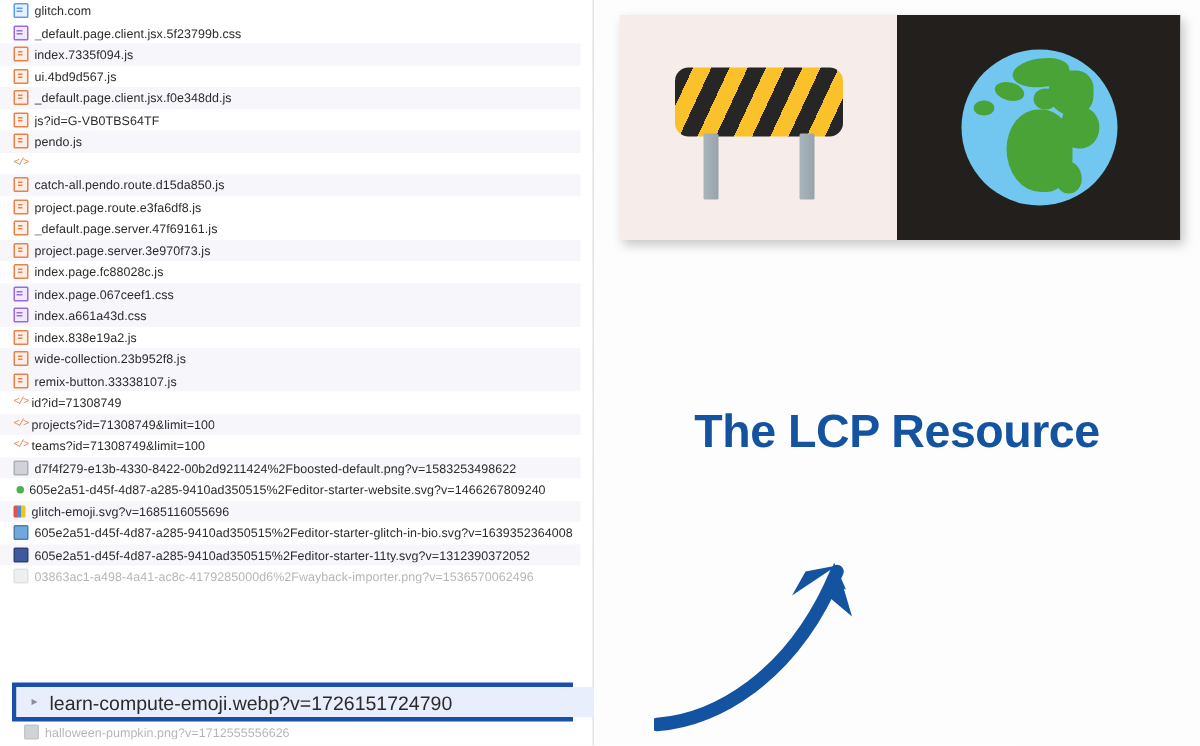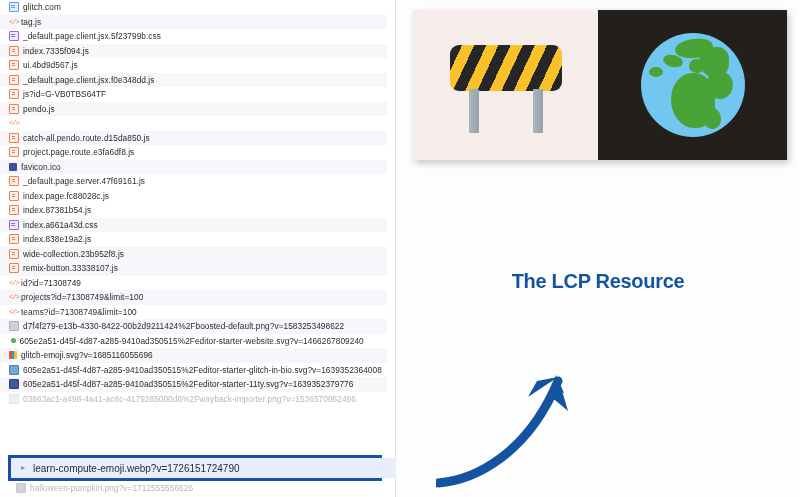"tag.js" div.file-row { html: <div> <span></span> <span>tag.js</span> </div> -> none }
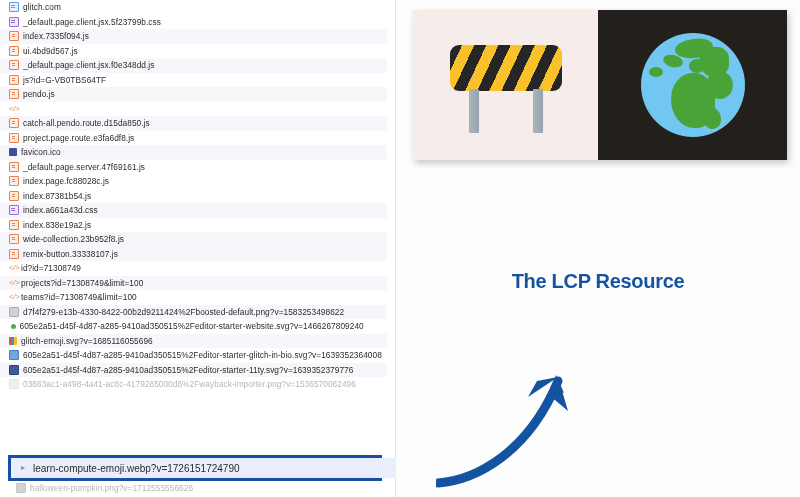"favicon.ico" div.file-row { html: <div> <span></span> <span>favicon.ico</span> </div> -> none }
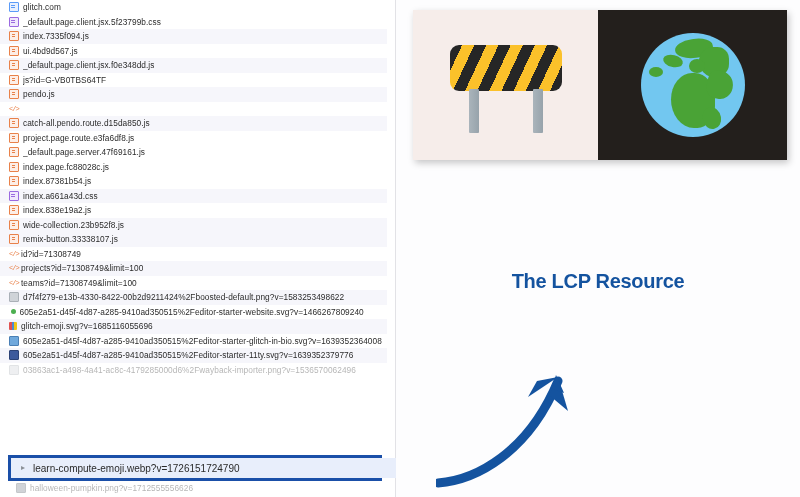"project.page.server.3e970f73.js" div.file-row { html: none -> <div> <span></span> <span>project.page.server.3e970f73.js</span> </div> }
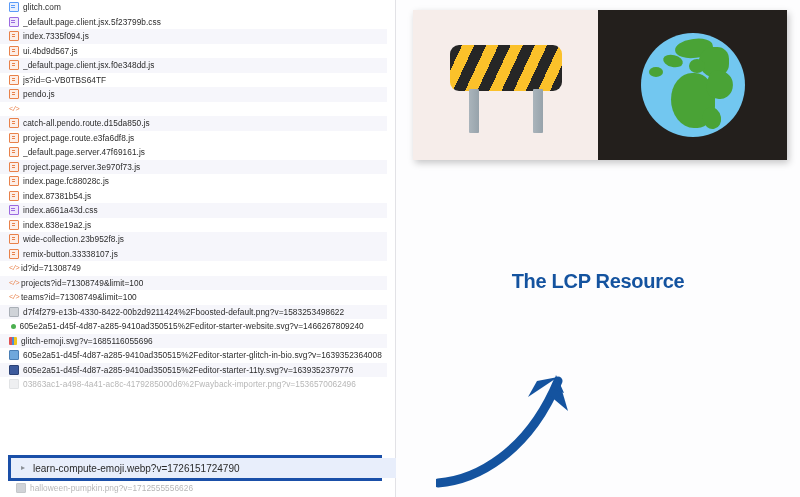"index.page.067ceef1.css" div.file-row { html: none -> <div> <span></span> <span>index.page.067ceef1.css</span> </div> }
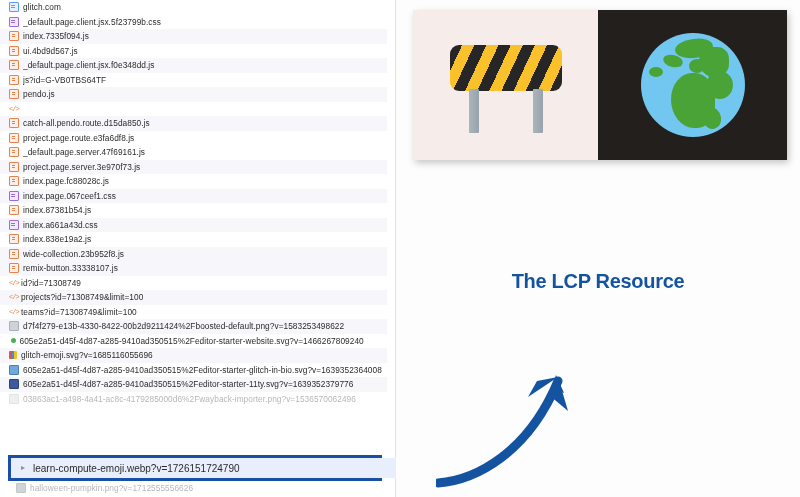"index.87381b54.js" div.file-row { html: <div> <span></span> <span>index.87381b54.js</span> </div> -> none }
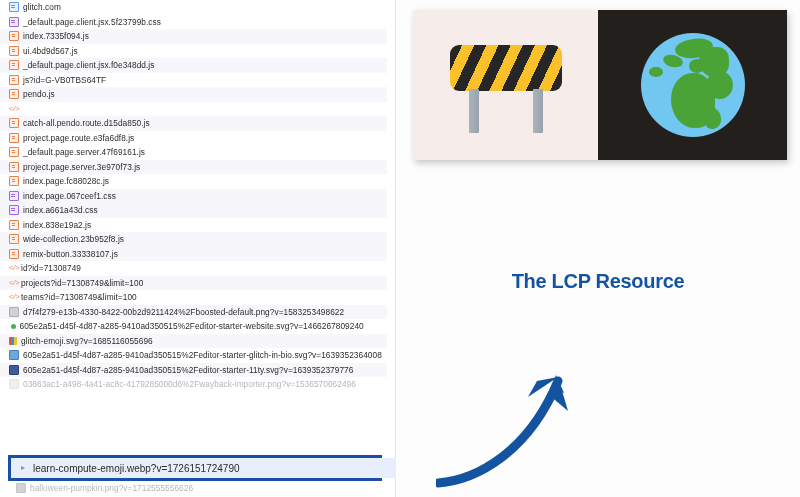"The LCP Resource" #lcp-title { font-size: 20px -> 31px }
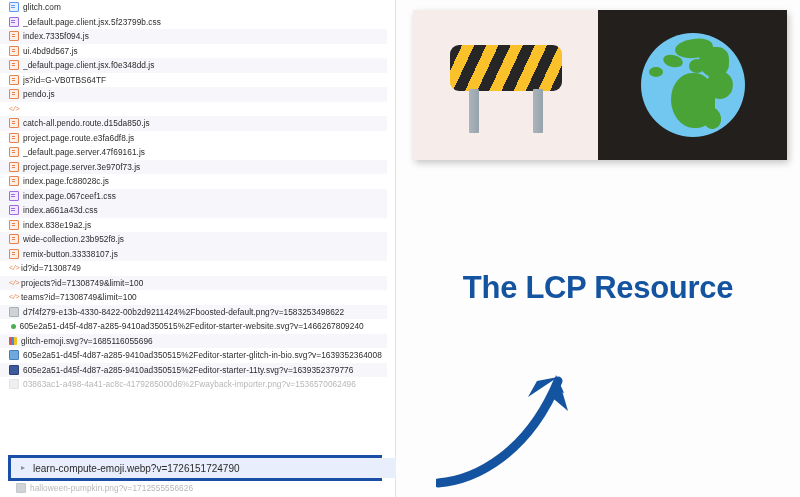"605e2a51-d45f-4d87-a285-9410ad350515%2Feditor-starter-11" span.row-label { text: 1639352379776 -> 1312390372052 }
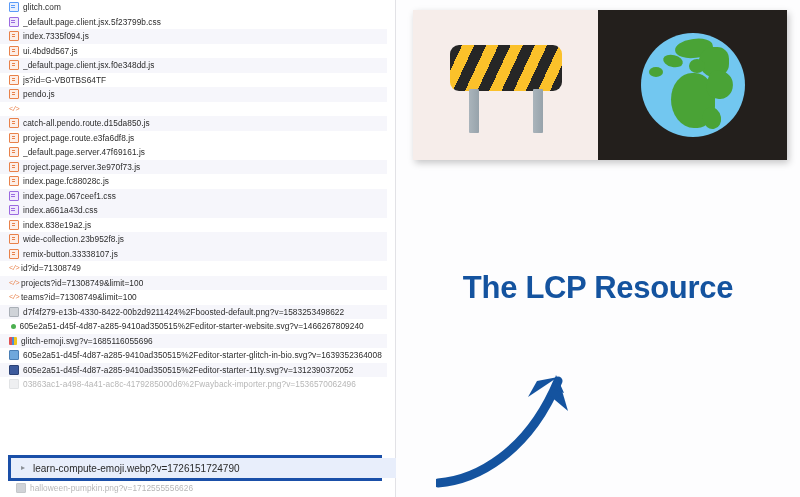"learn-compute-emoji.webp?v=1726151724790" #lcp-row { font-size: 10px -> 13px }
